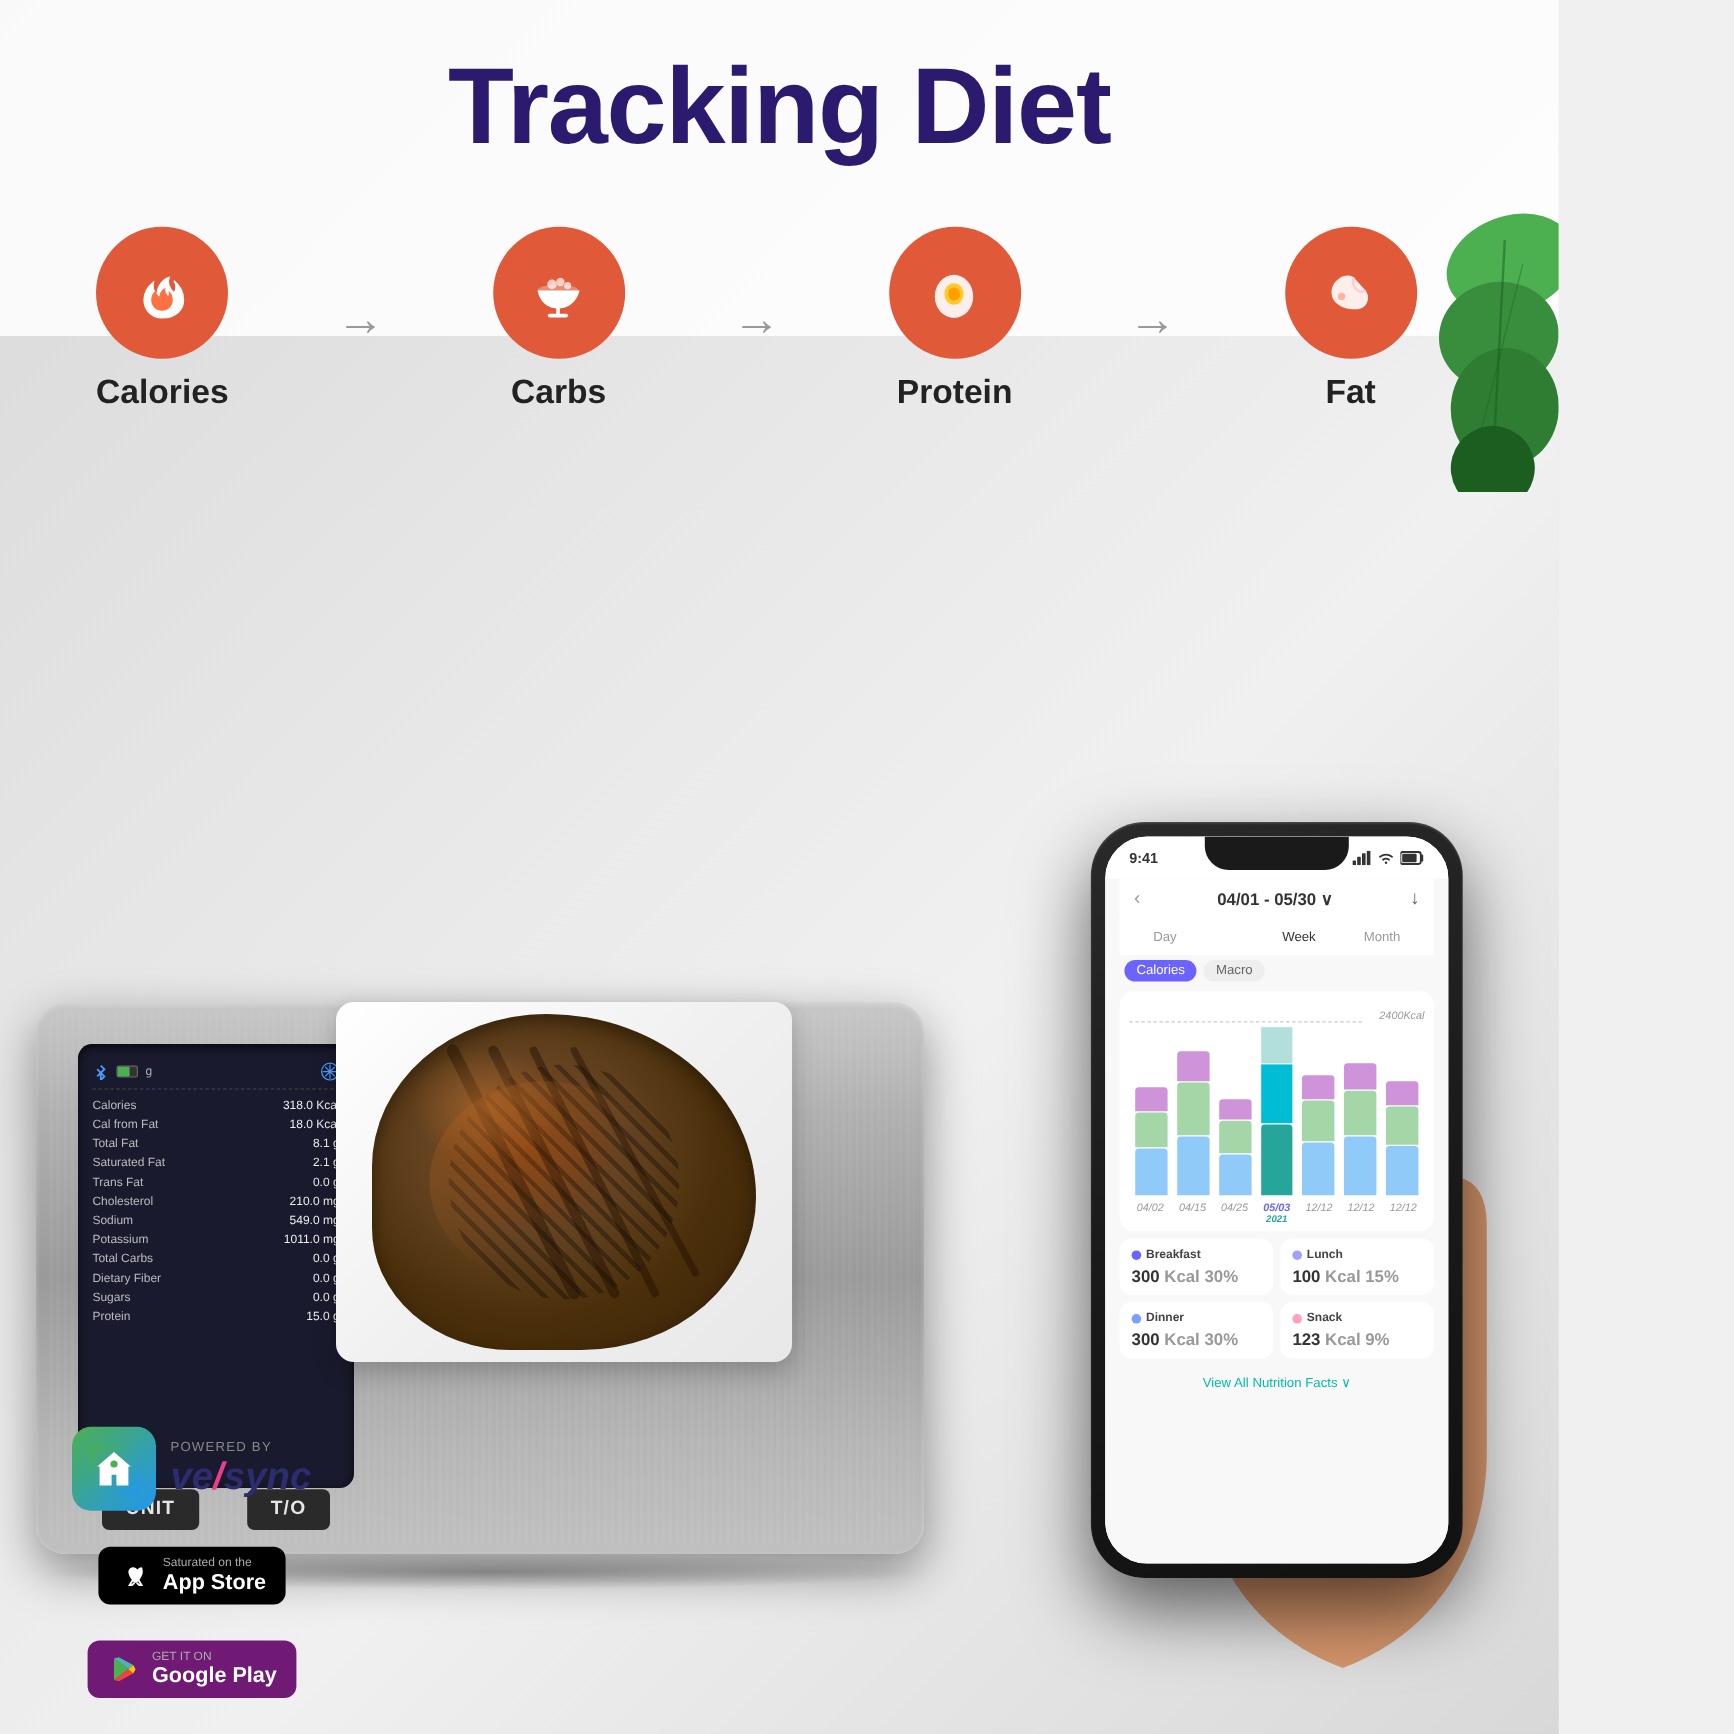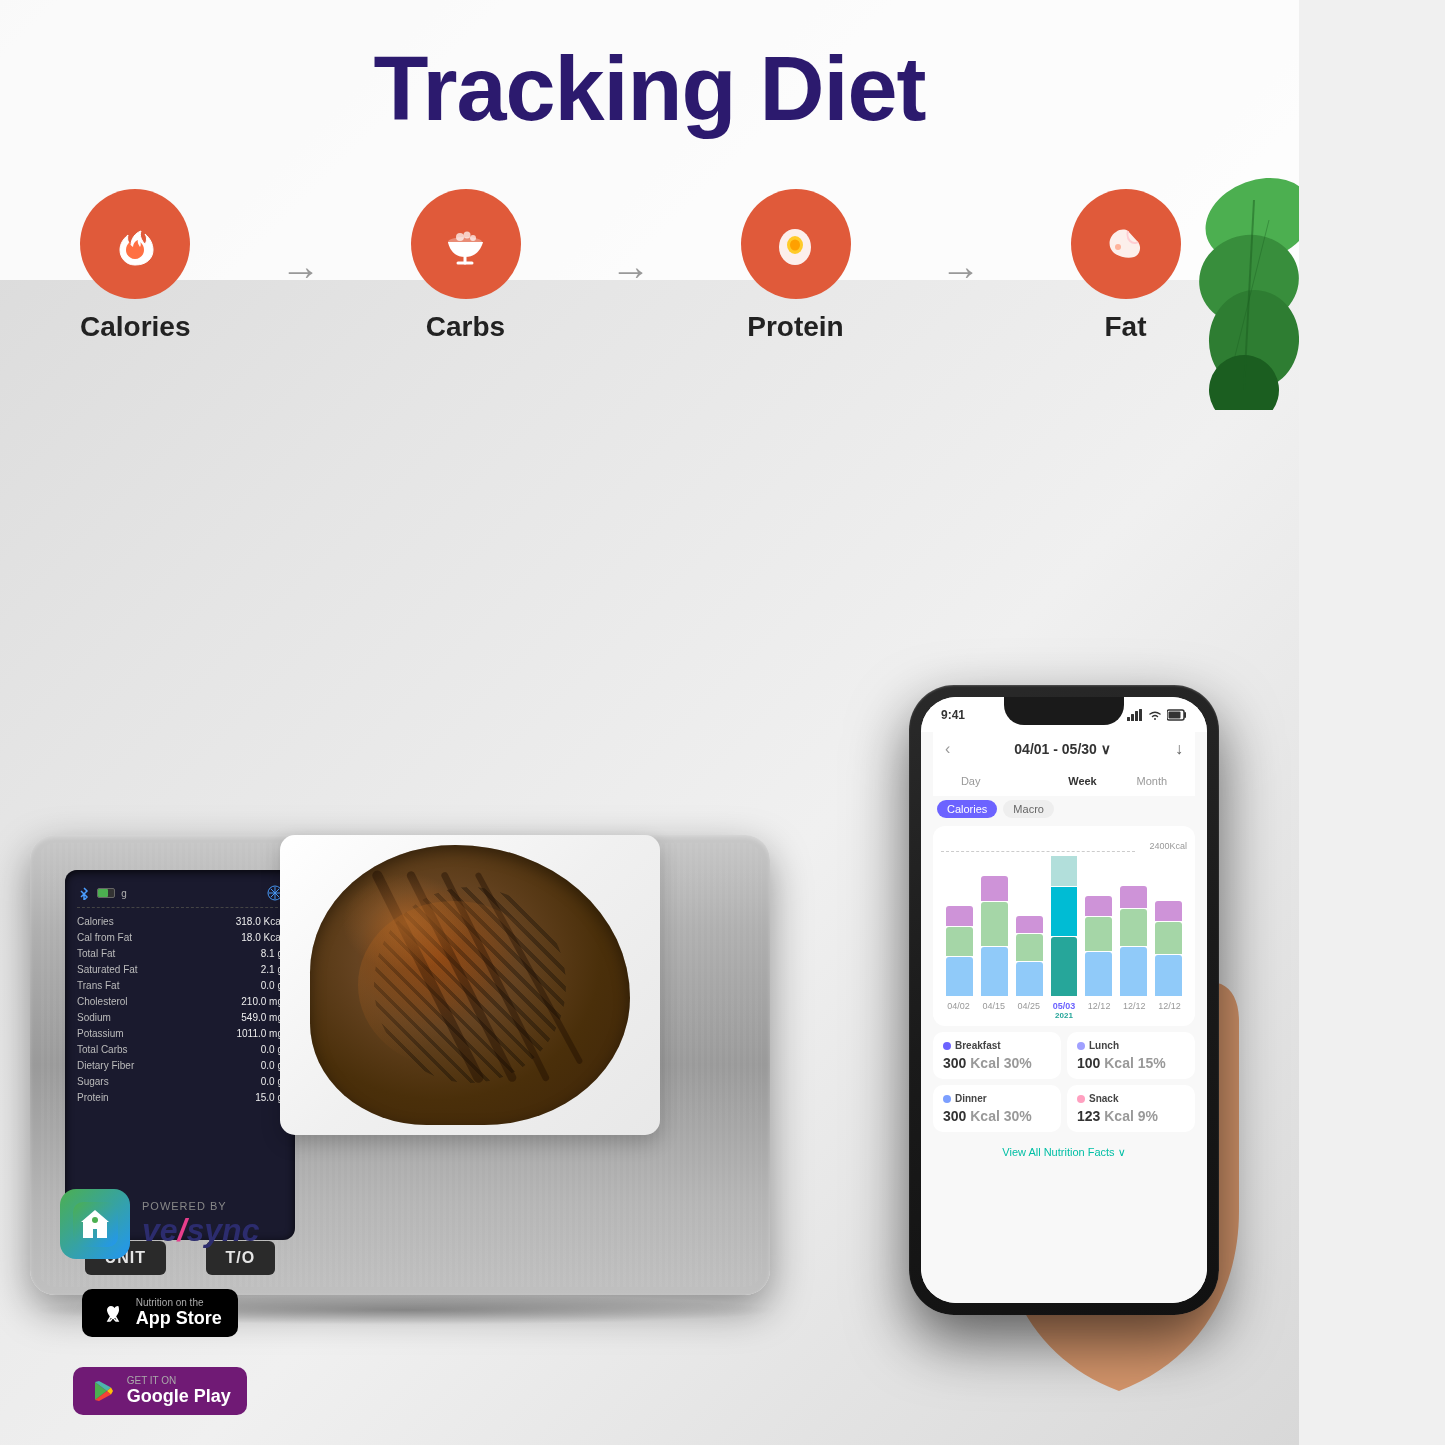"Week" .tab-item.active { font-weight: 700 -> 400 }
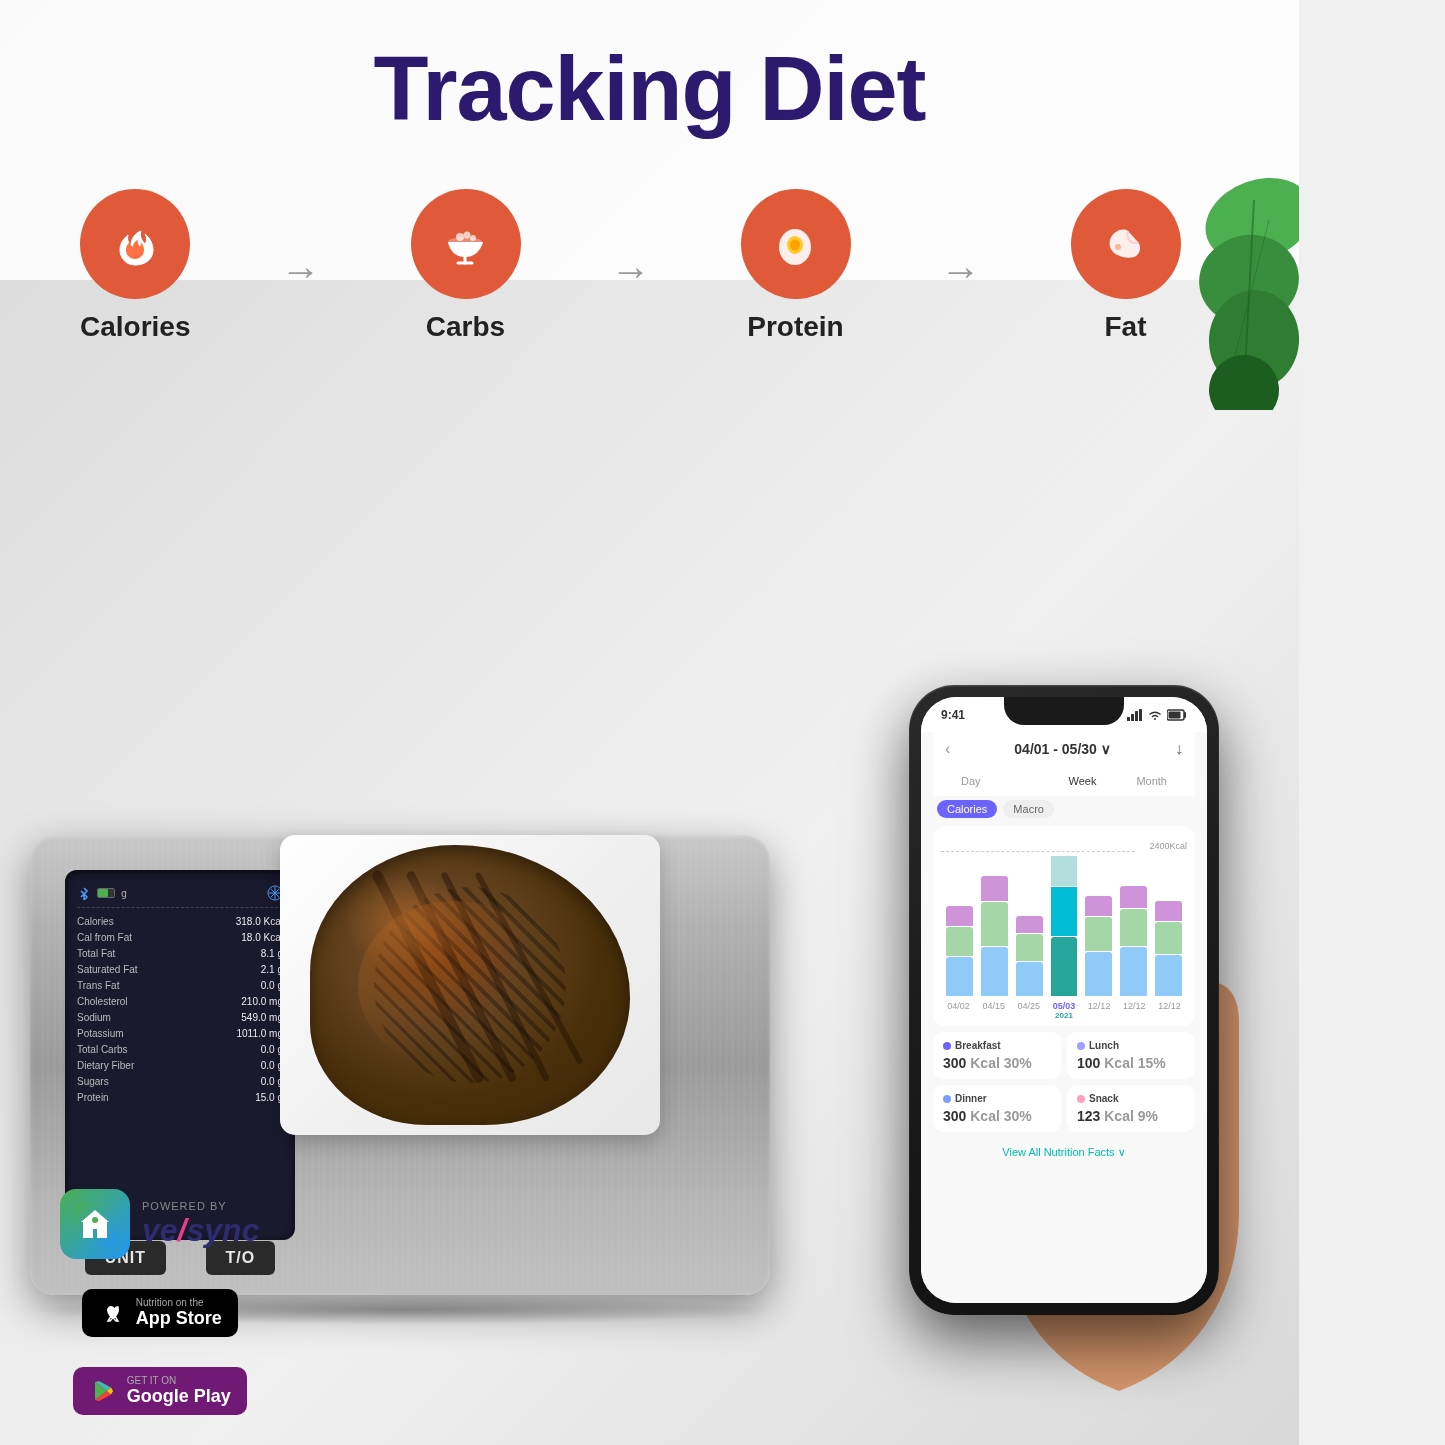"2400Kcal" .bar-chart-area { font-style: none -> italic }
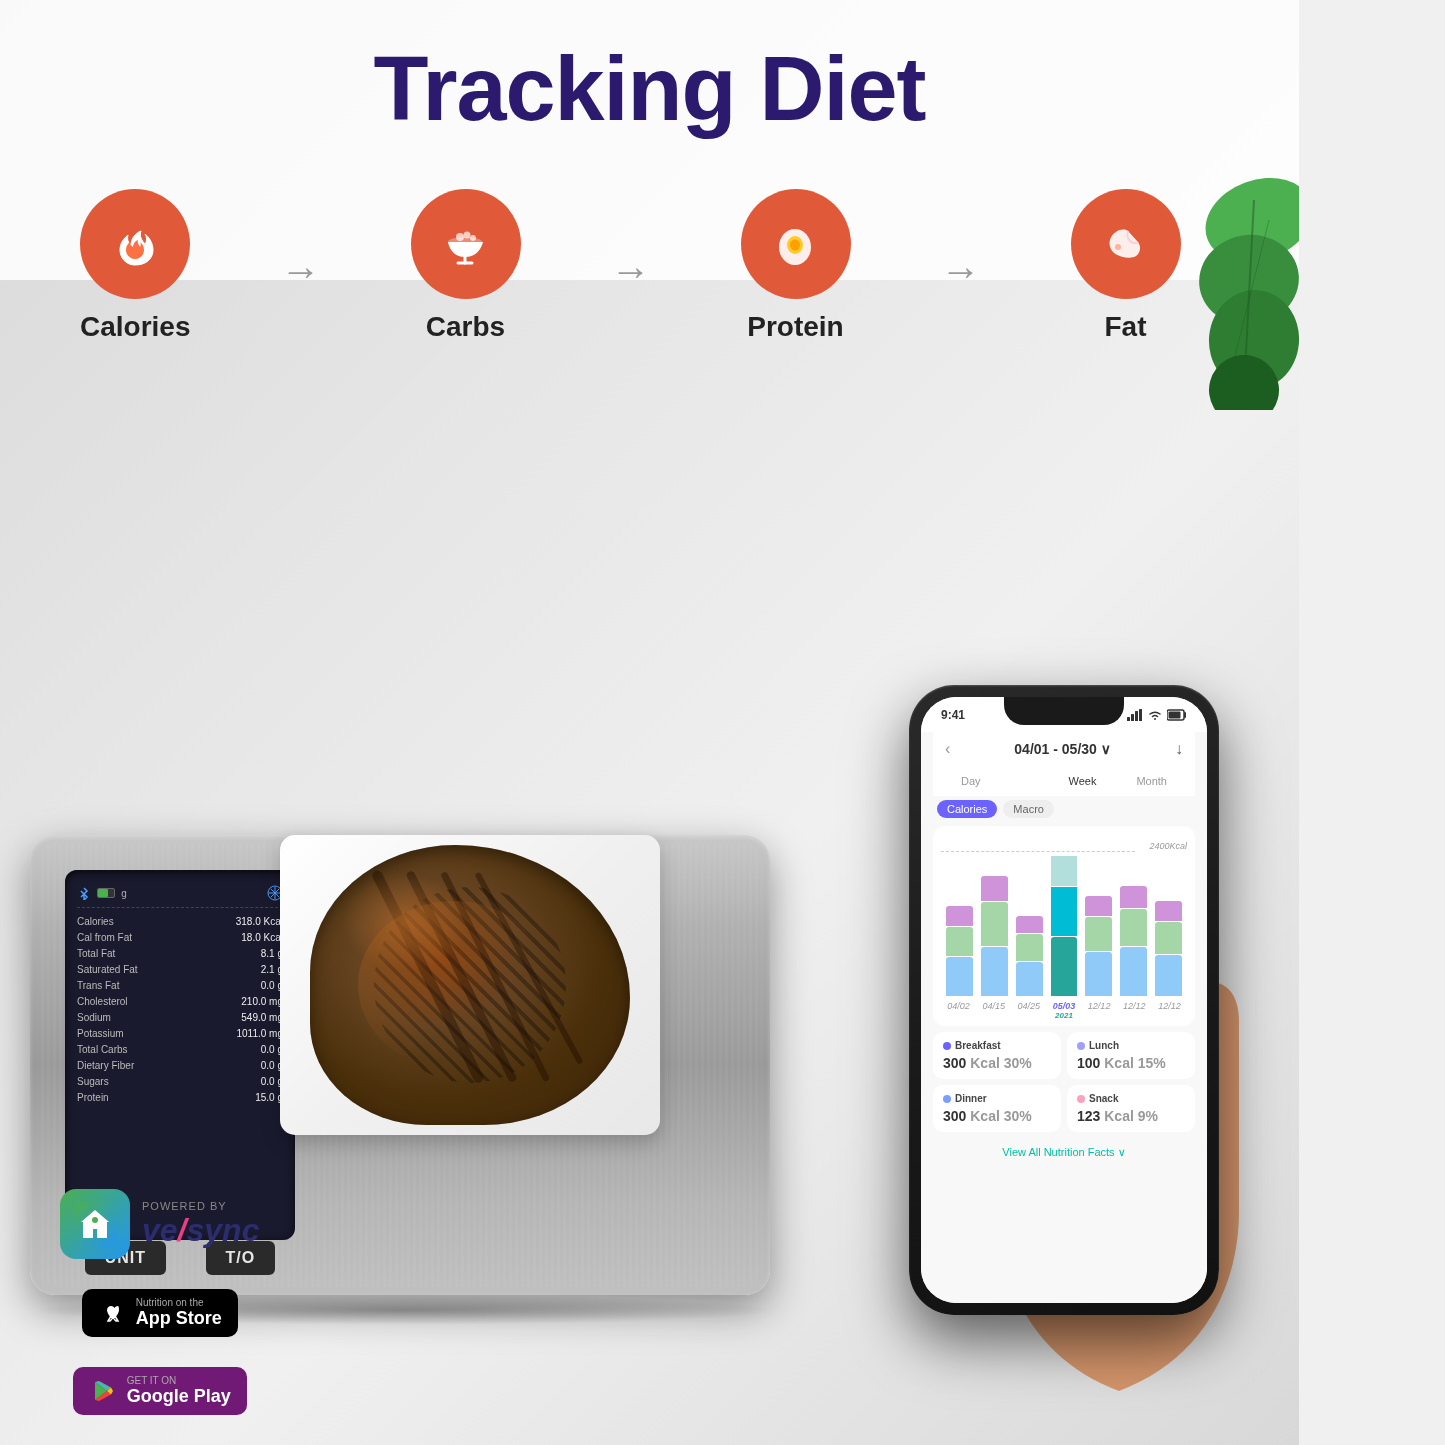"Nutrition on the" span.store-top-text { text: Nutrition -> Saturated }
